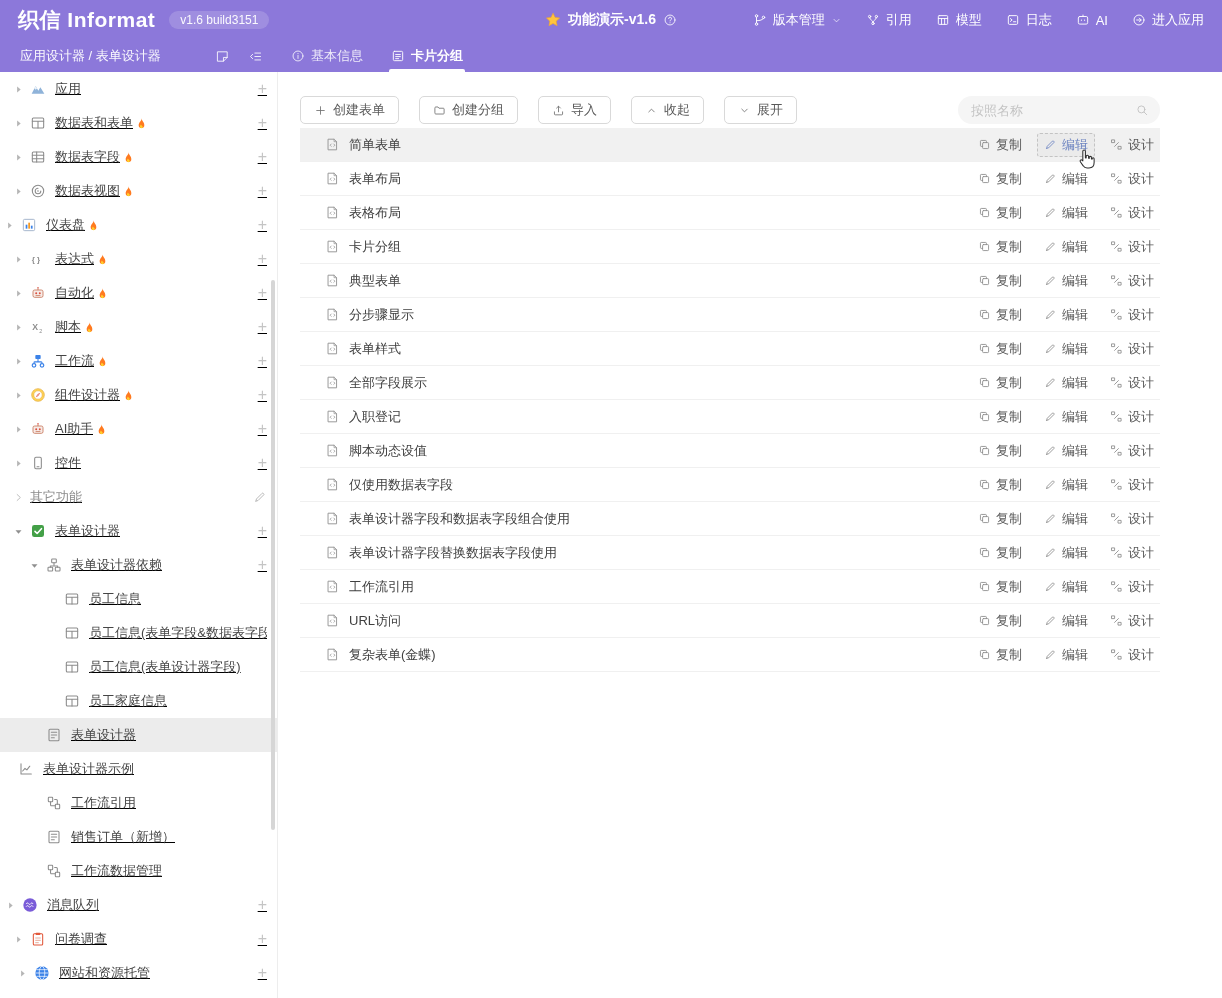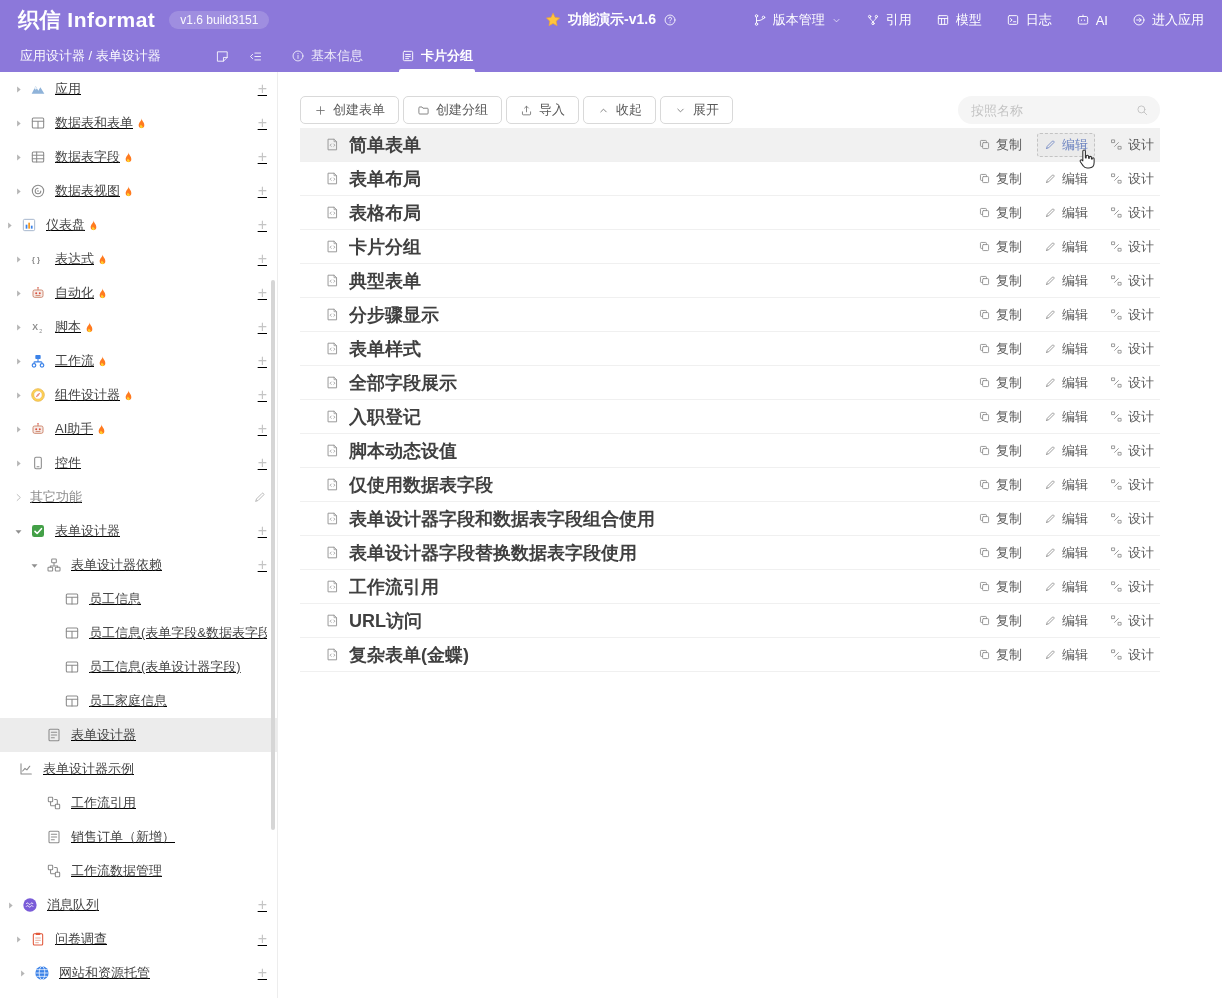"基本信息" .tabs { gap: 38px -> 28px }
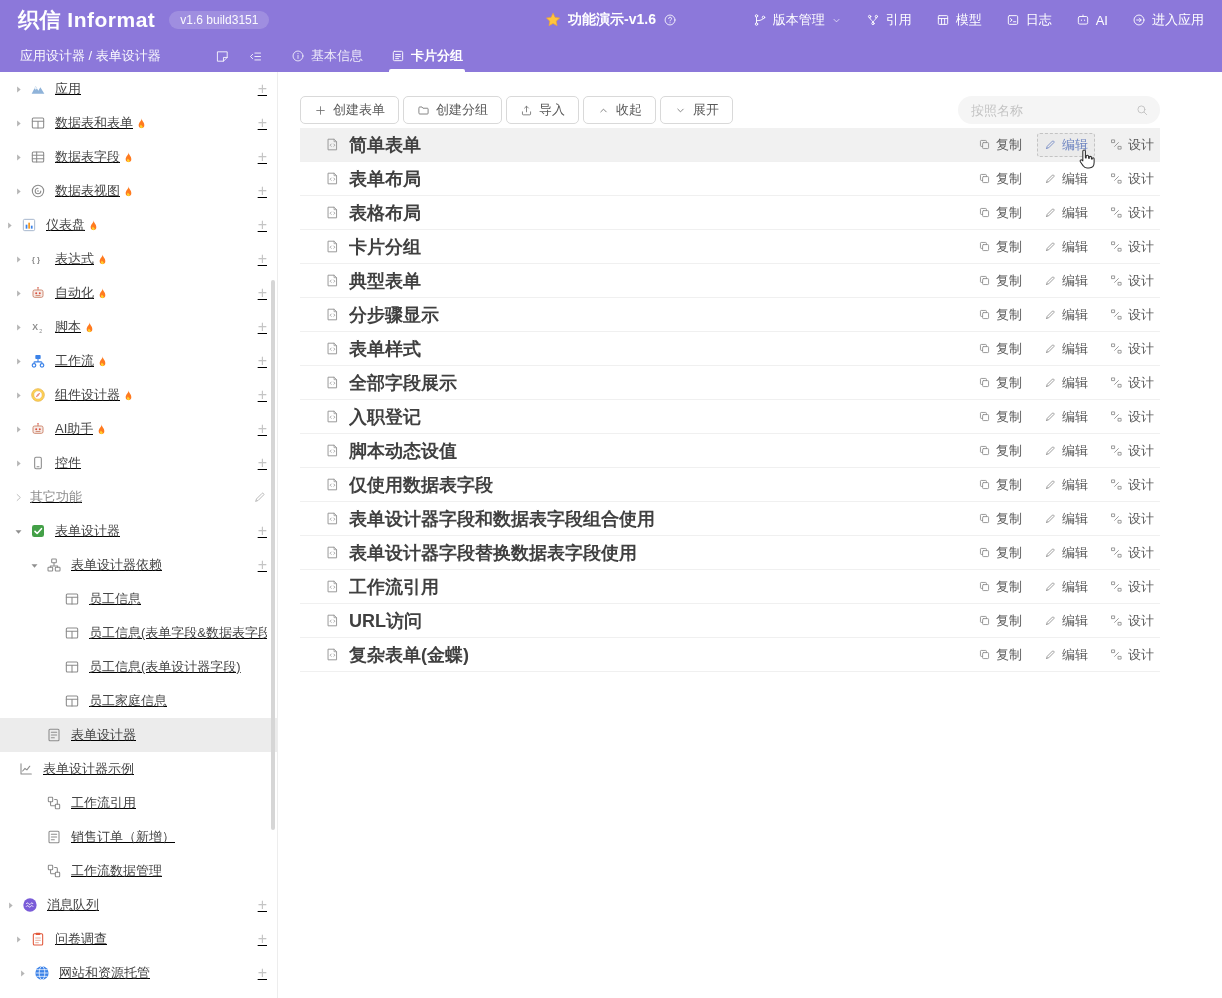"创建表单" .toolbar { gap: 4px -> 20px }
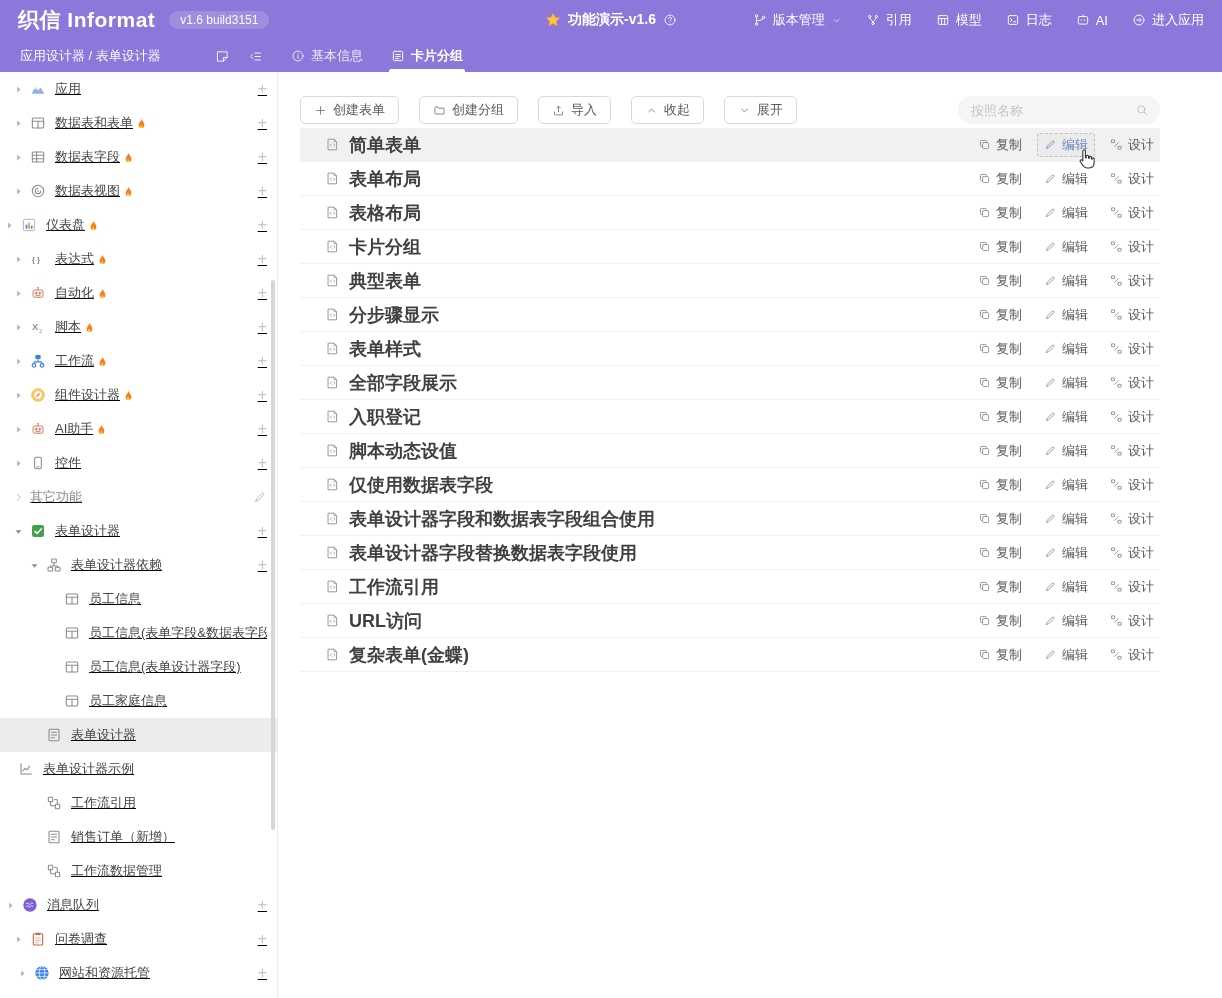"简单表单" .f-name { font-size: 18px -> 13px; font-weight: bold -> none }
